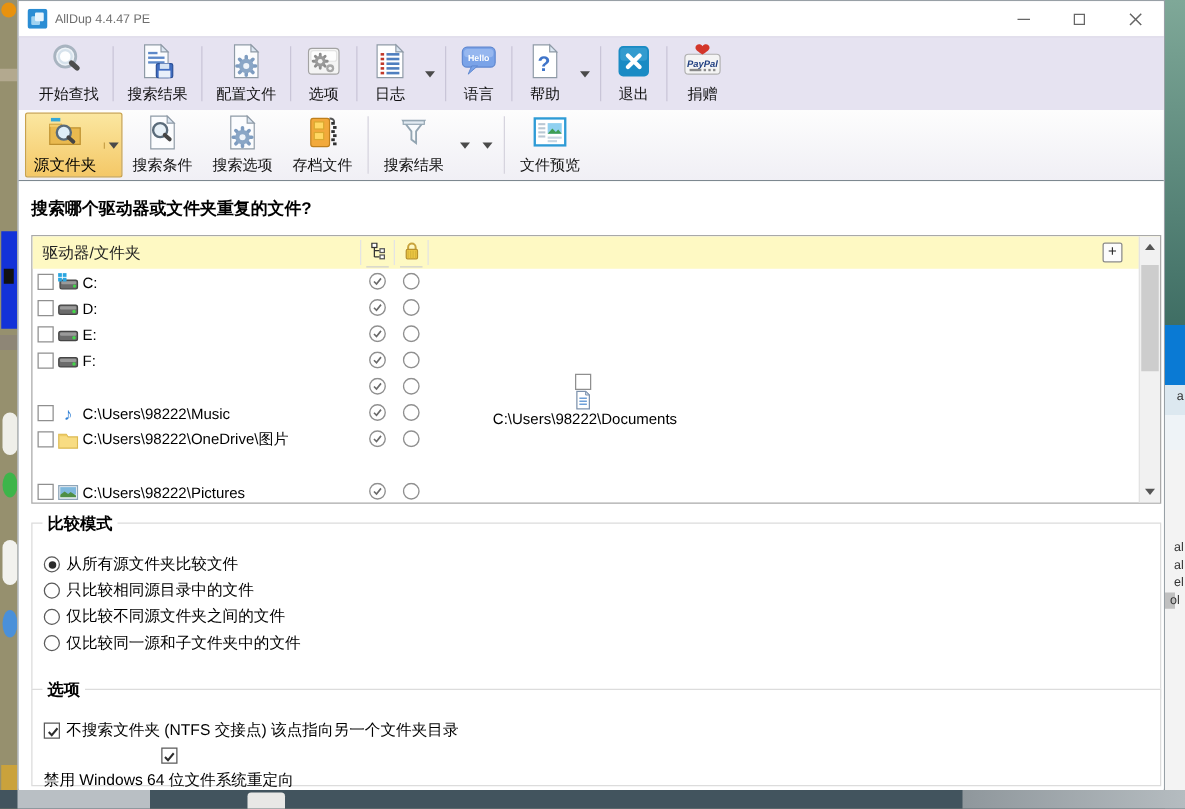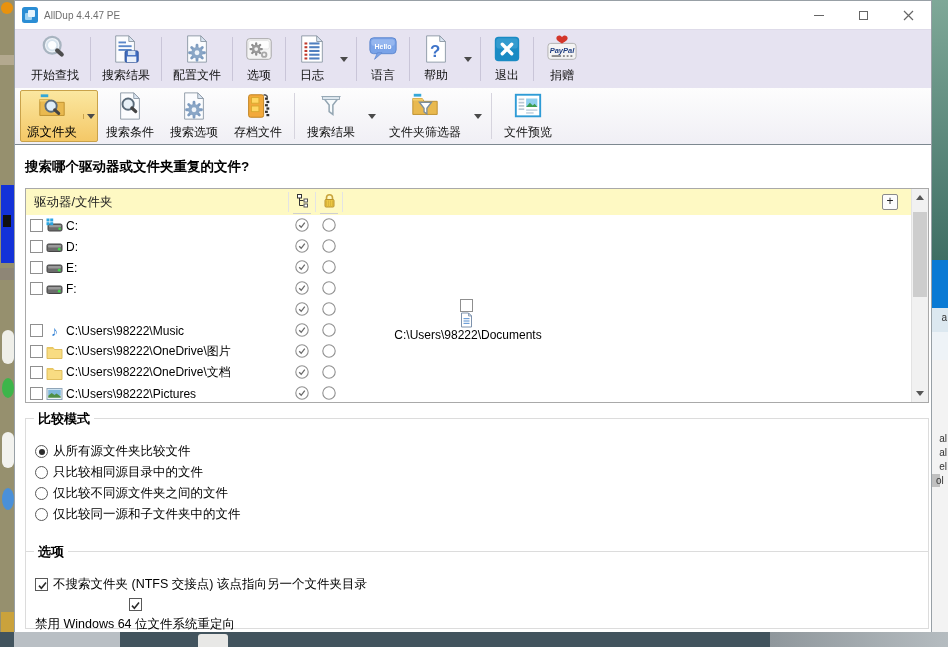"文件夹筛选器" div.tbtn { html: <div> <svg> <rect></rect> <path></path> <path></path> <path></path> </svg> <span>文件夹筛选器</span> </div> -> none }
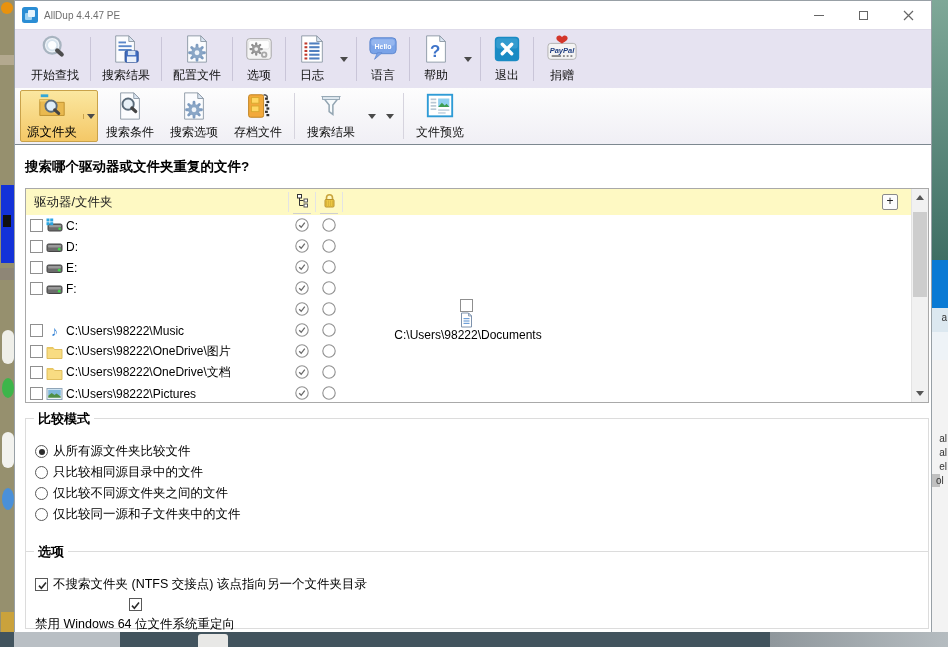"C:\Users\98222\OneDrive\文档" div.trow { html: <div> <div></div> <span> <svg> <path></path> <path></path> </svg> </span> <span>C:\Users\98222\OneDrive\文档</span> <svg> <circle></circle> <path></path> </svg> <svg> <circle></circle> </svg> </div> -> none }
